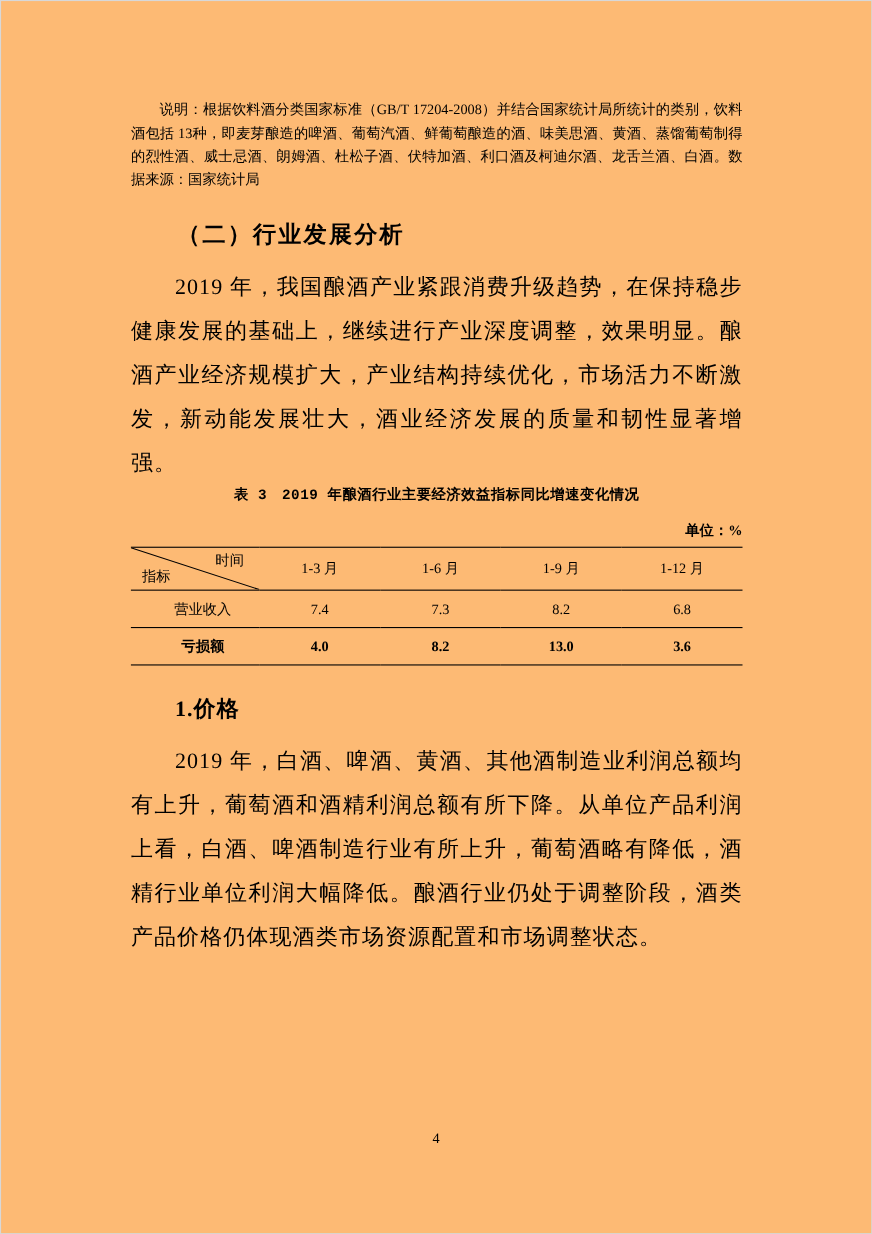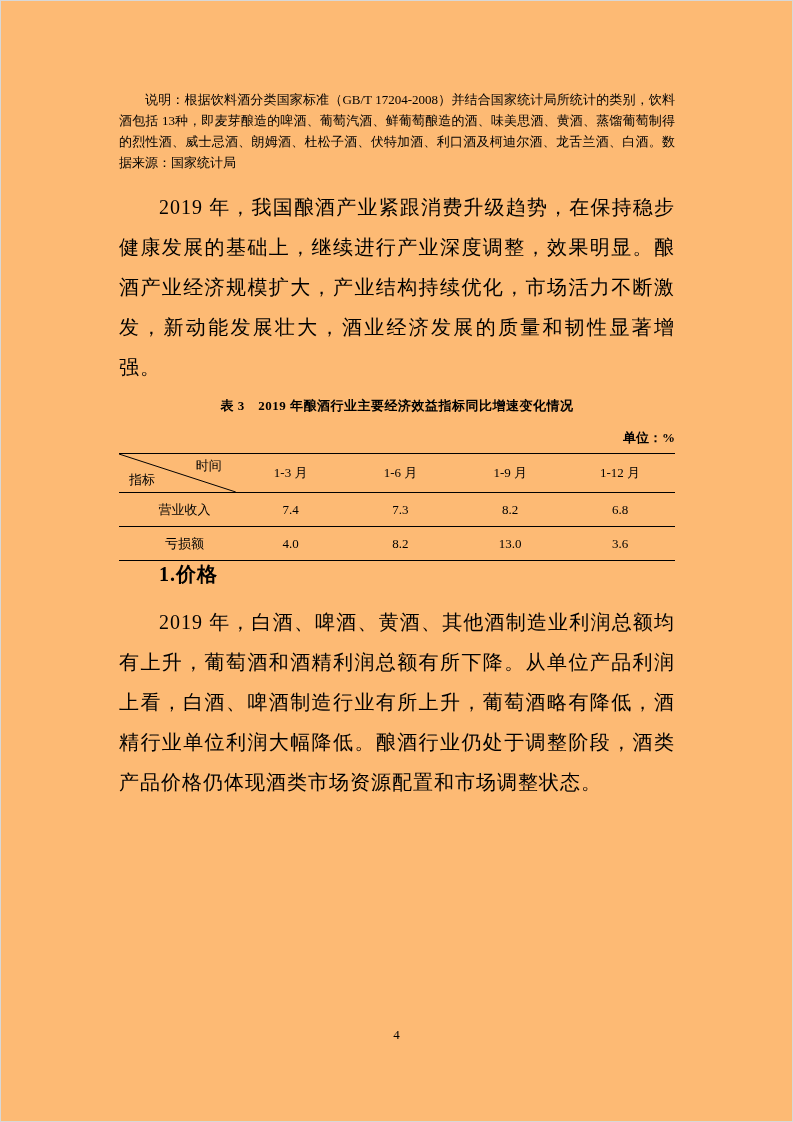"（二）行业发展分析" h2.section-heading { html: none -> <h2>（二）行业发展分析</h2> }
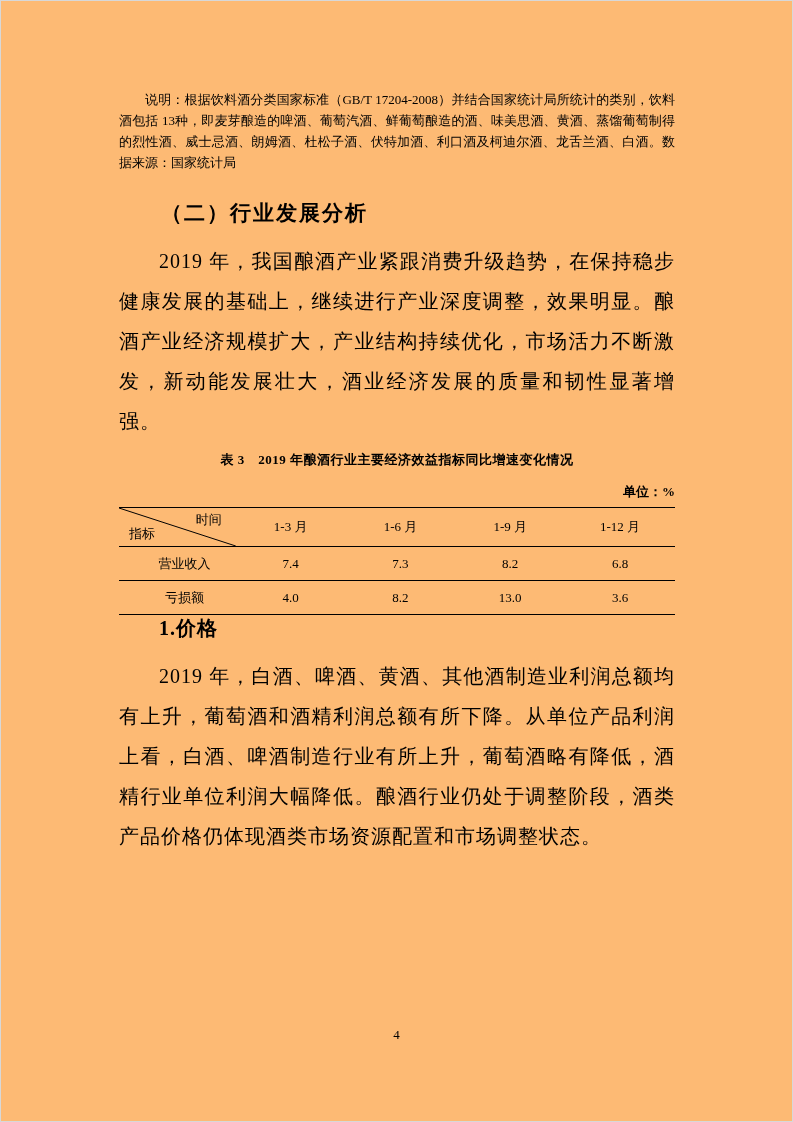"表 3 2019 年酿酒行业主要经济效益指标同比增速变化情况" .table-title { font-family: none -> Liberation Mono, monospace; margin-top: 10px -> none }
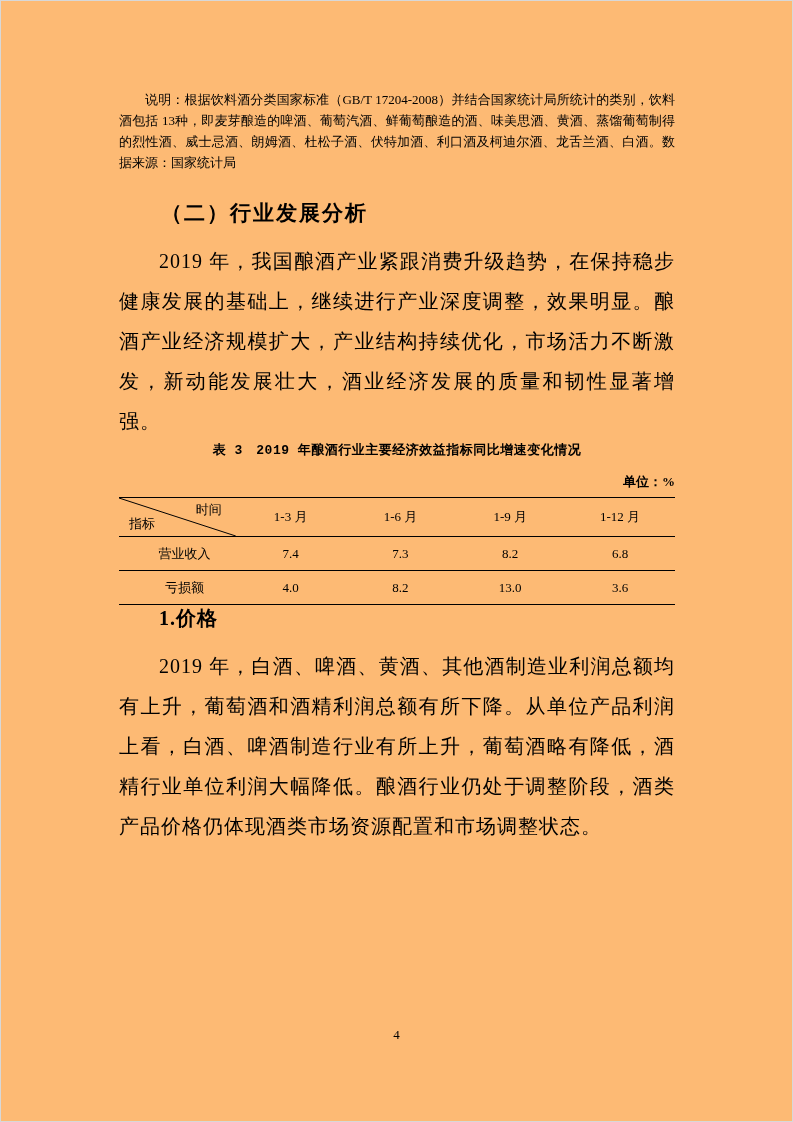"亏损额" table.data-table tbody tr:last-child td { font-weight: none -> bold }
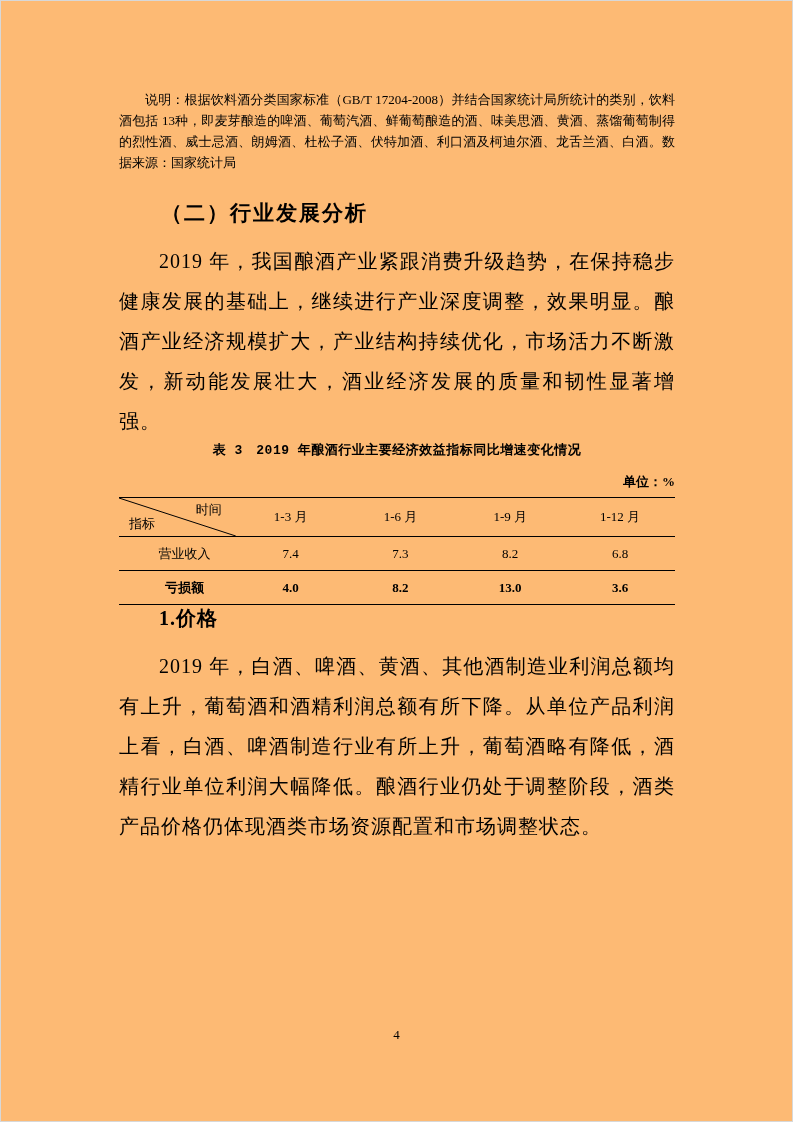"1.价格" .sub-heading { margin-top: none -> 26px }
